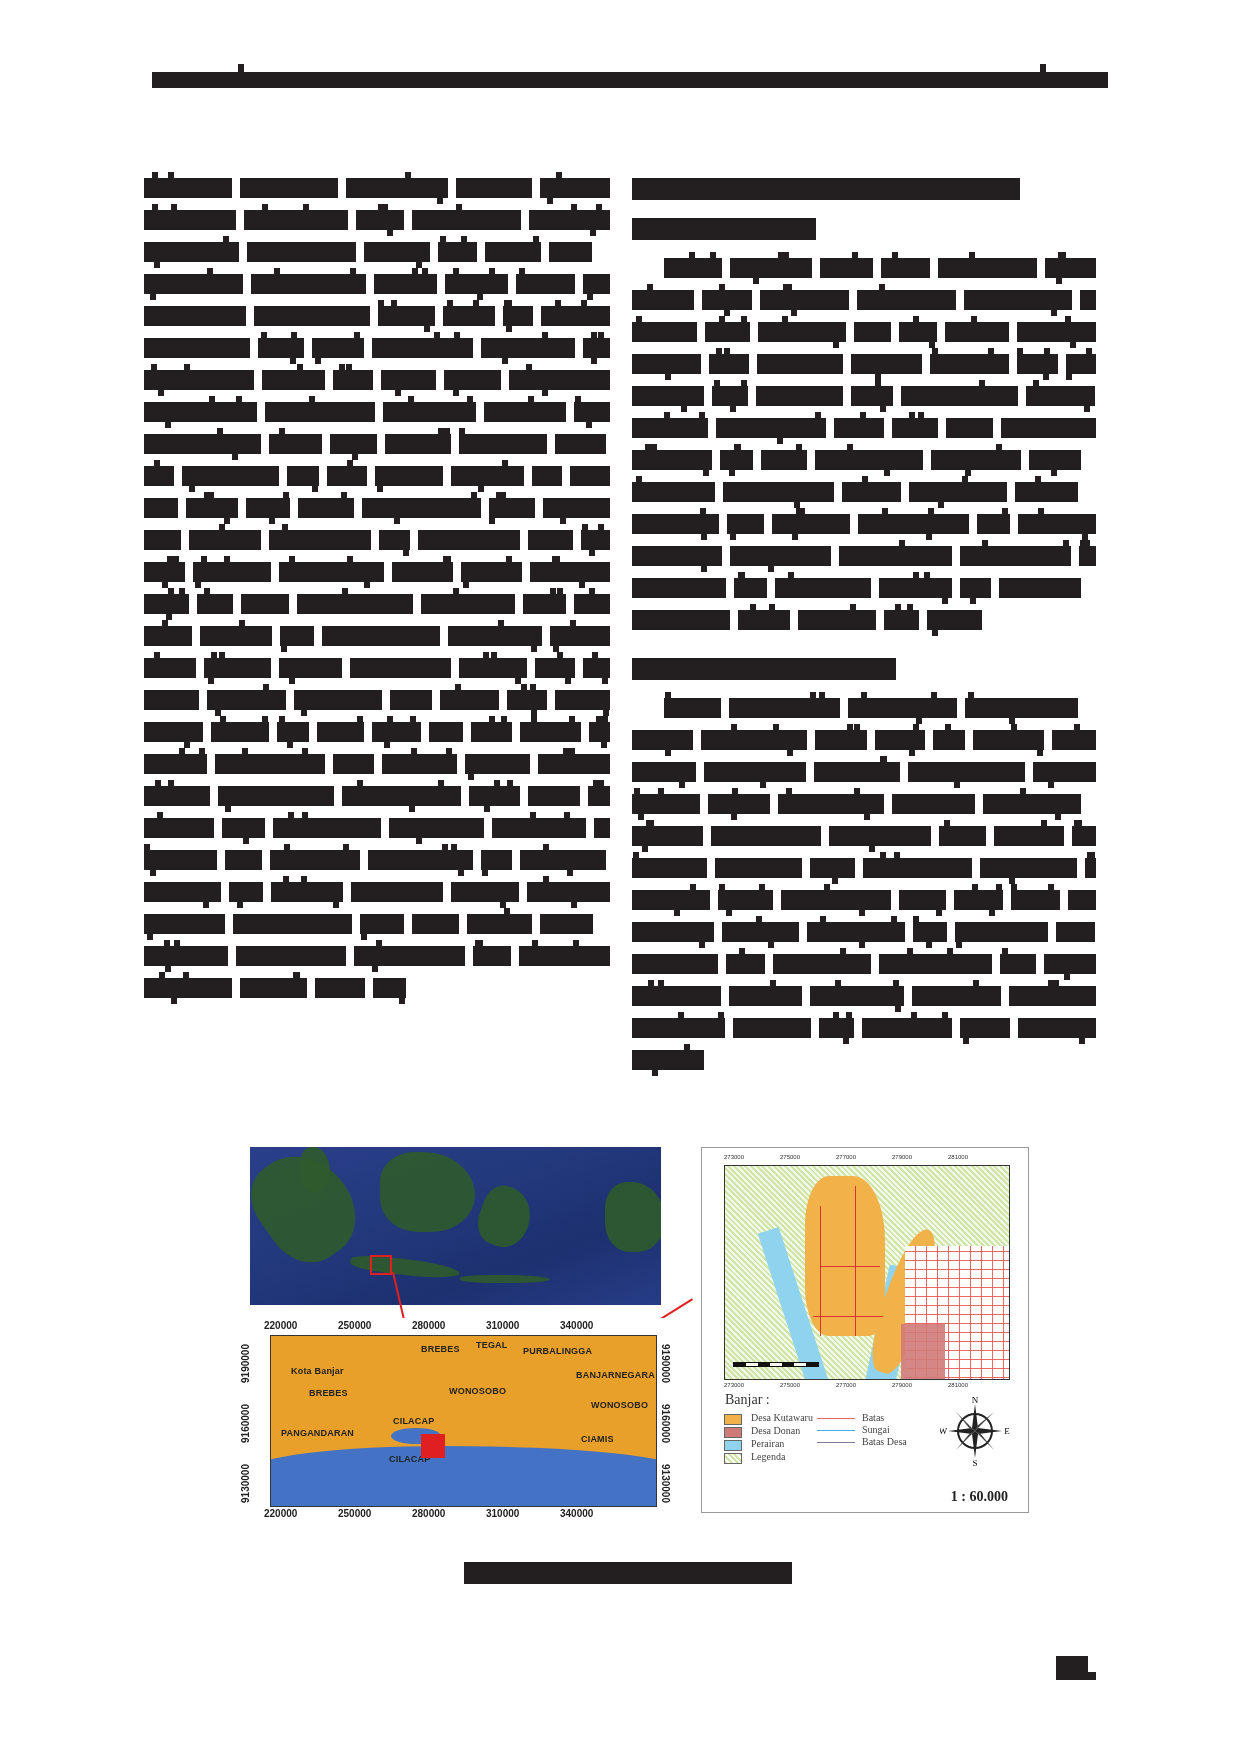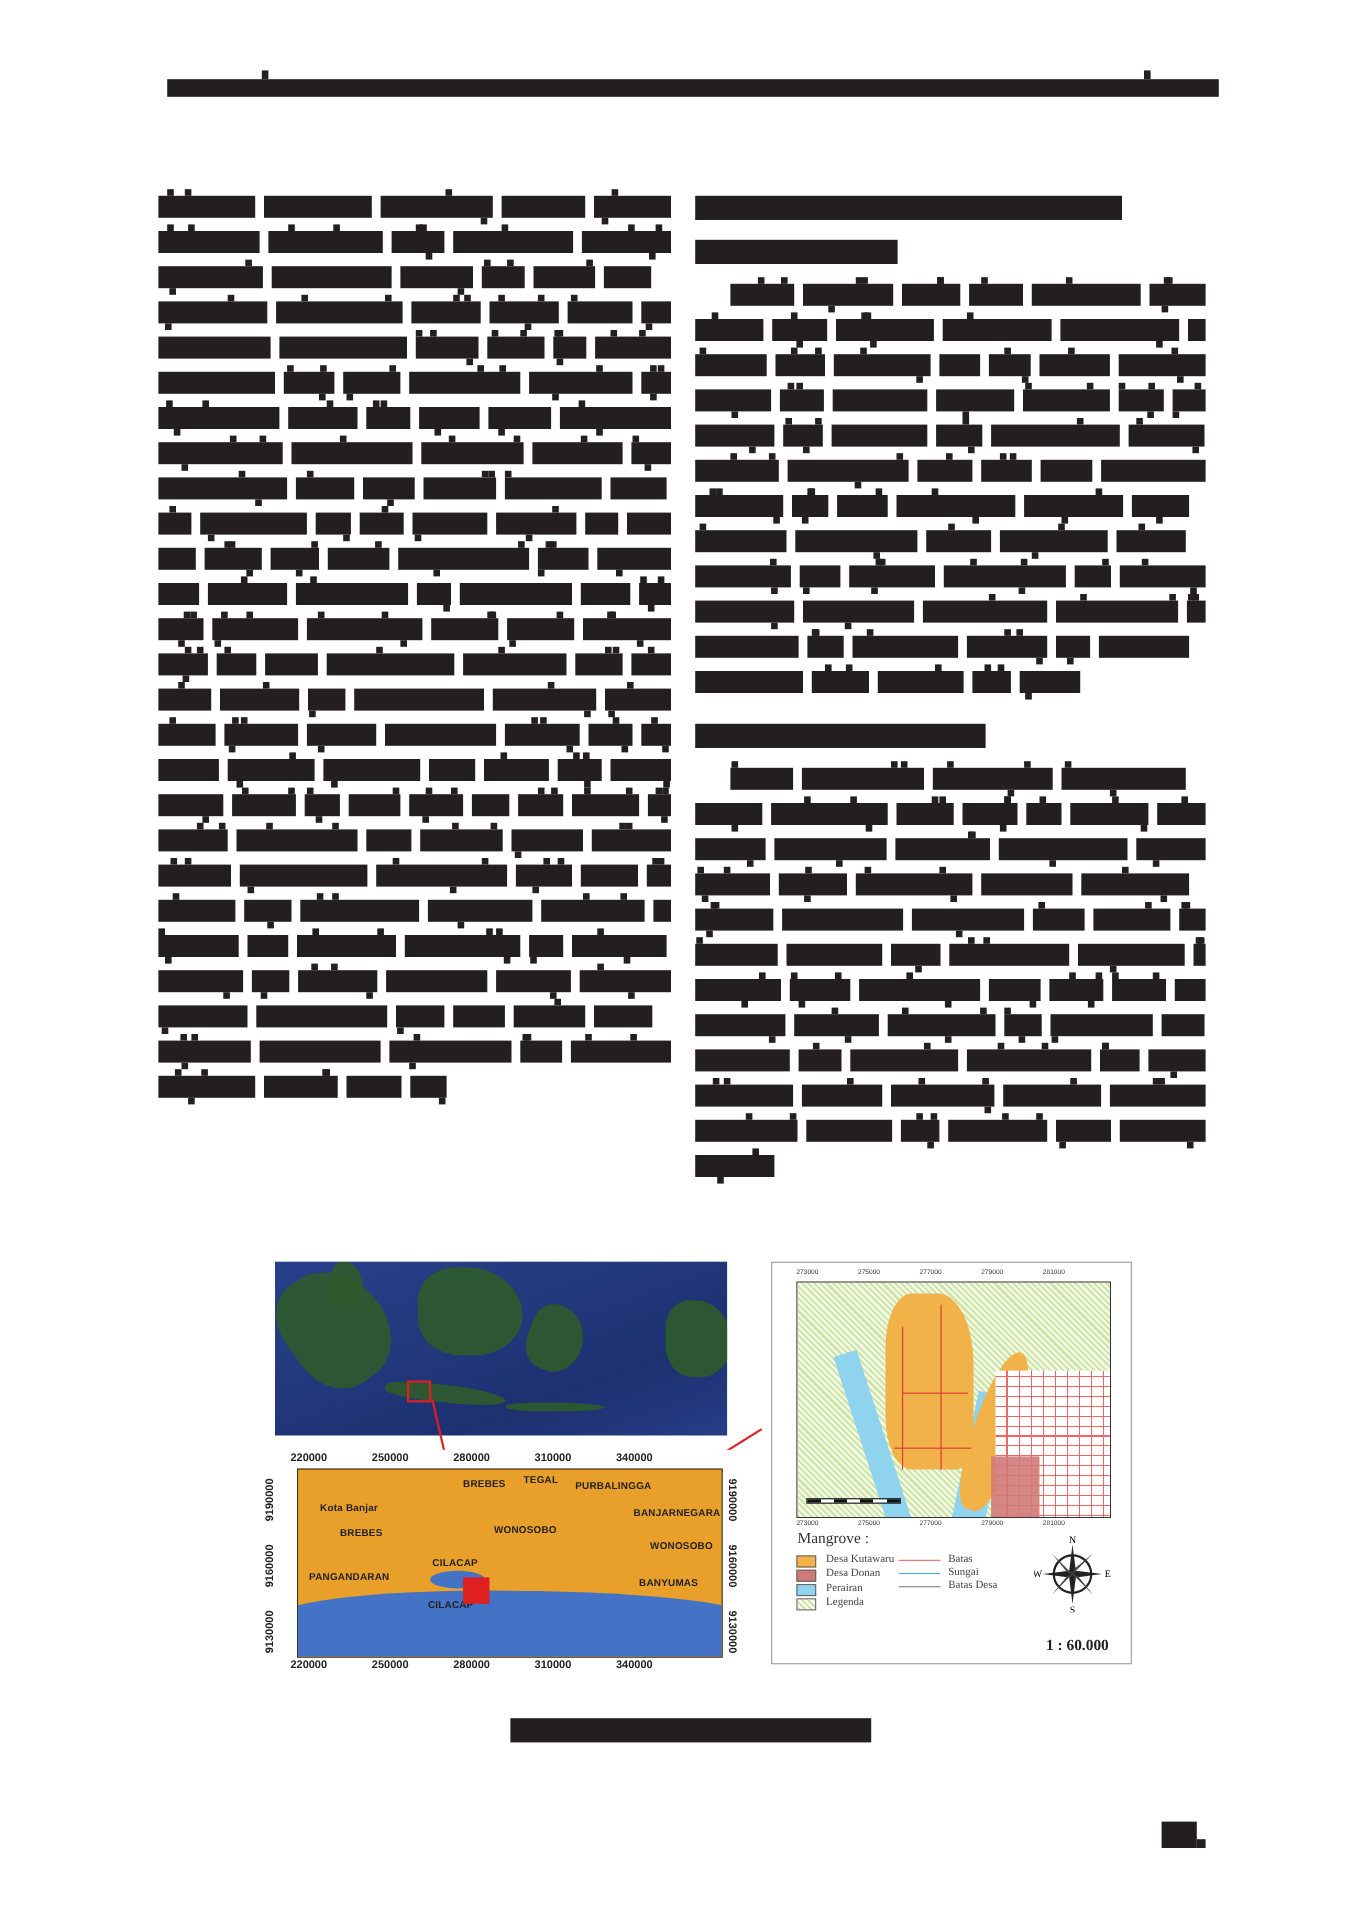"Mangrove :" div.legend-title { text: Mangrove -> Banjar }
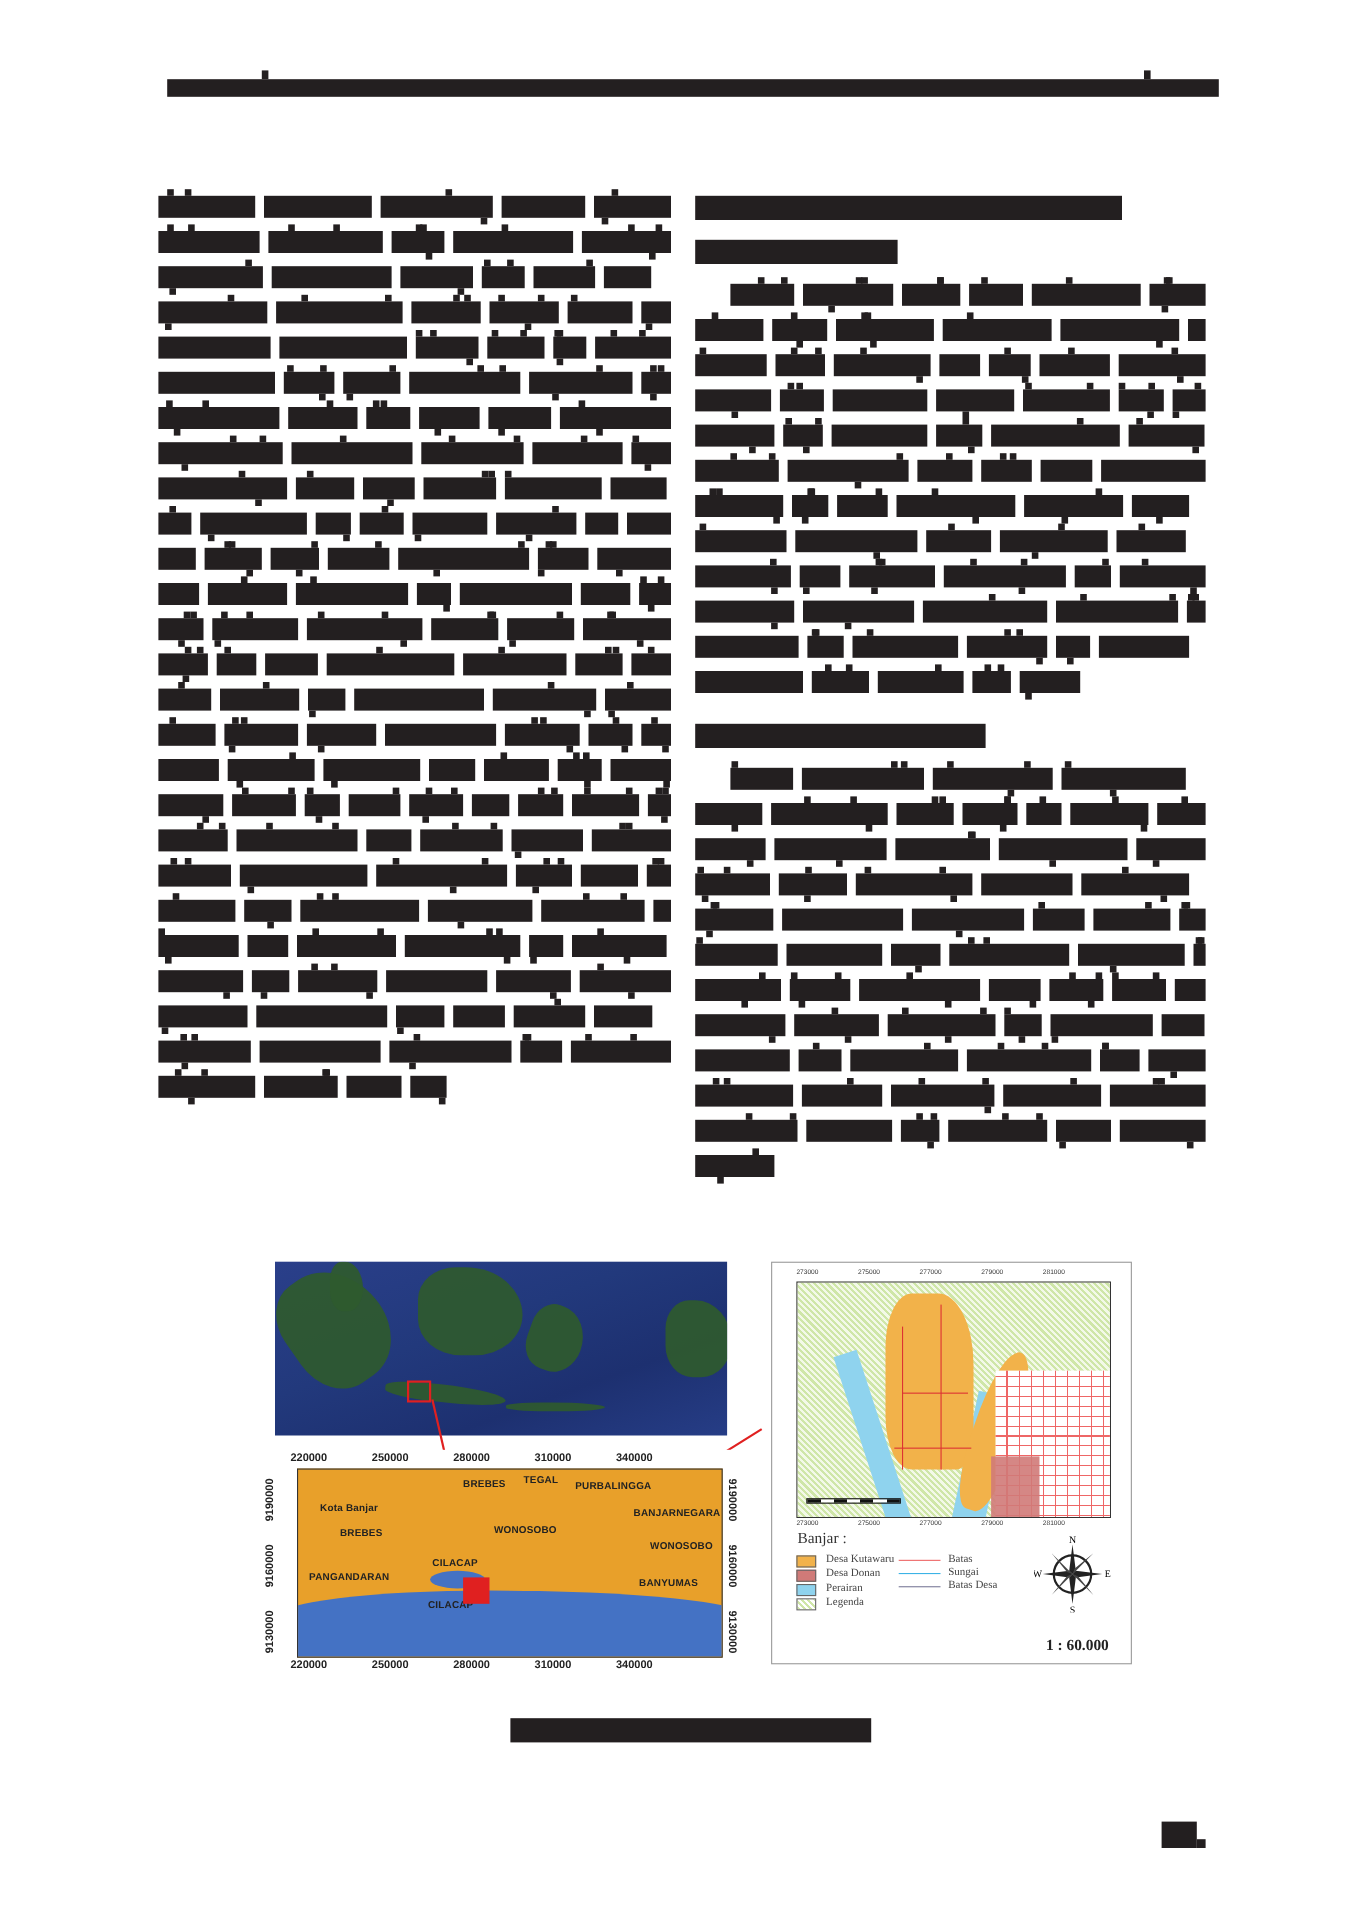"BANYUMAS" div.reg { text: BANYUMAS -> CIAMIS }
